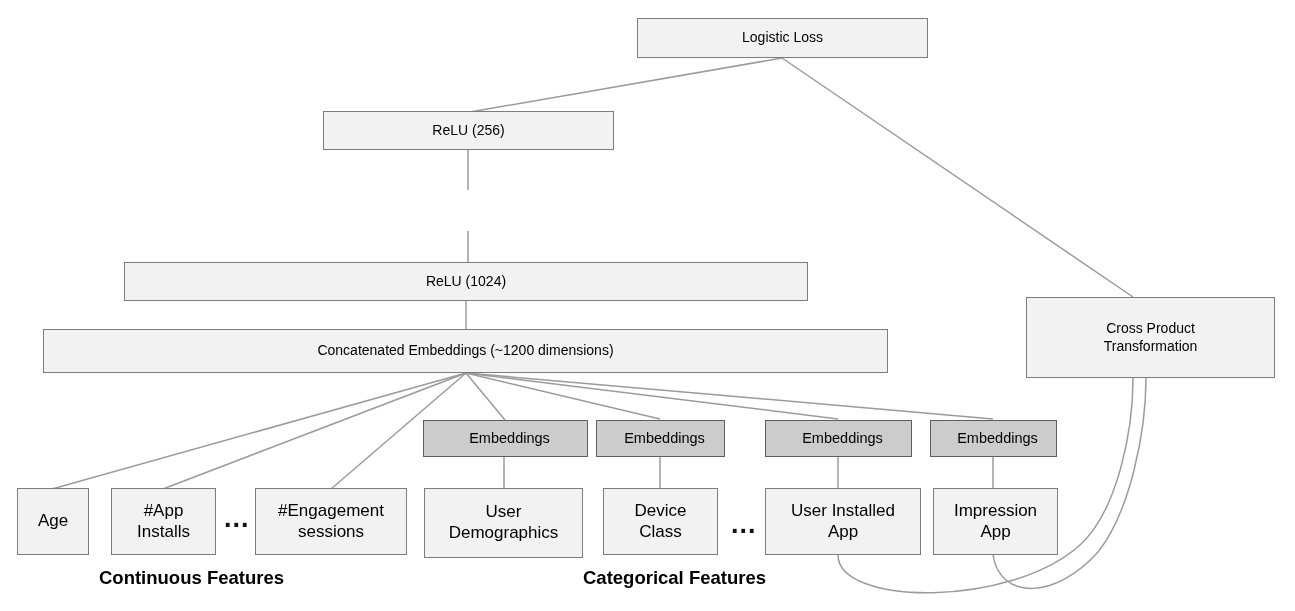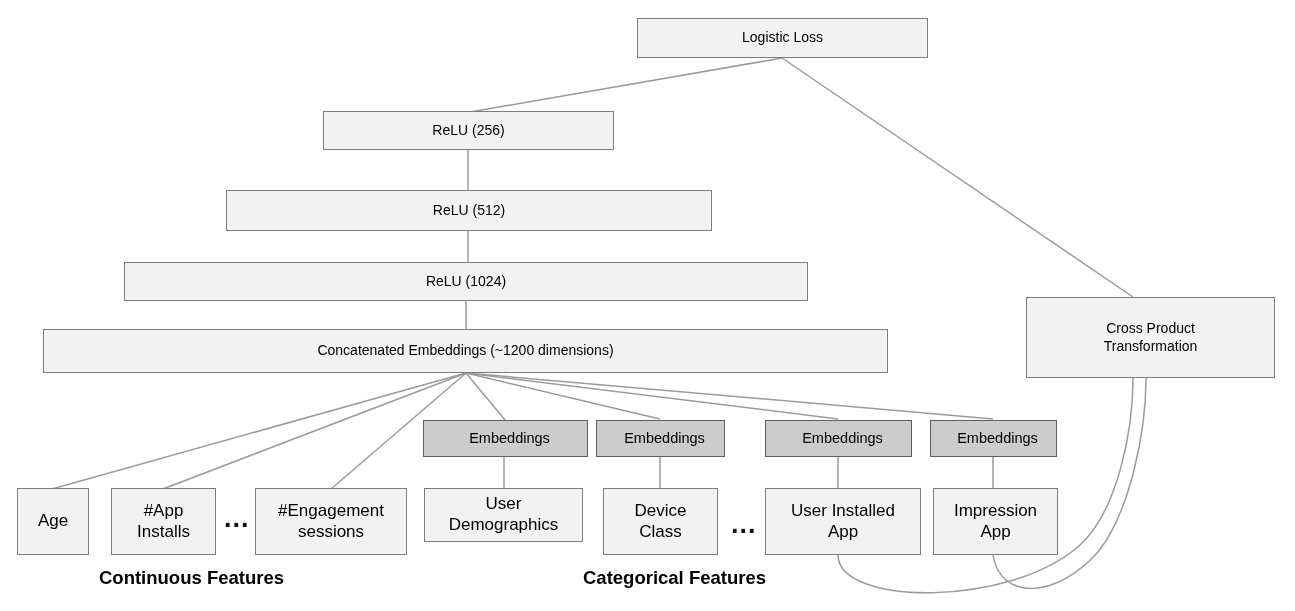"ReLU (512)" div.node { html: <div> <span>ReLU (512)</span> </div> -> none }
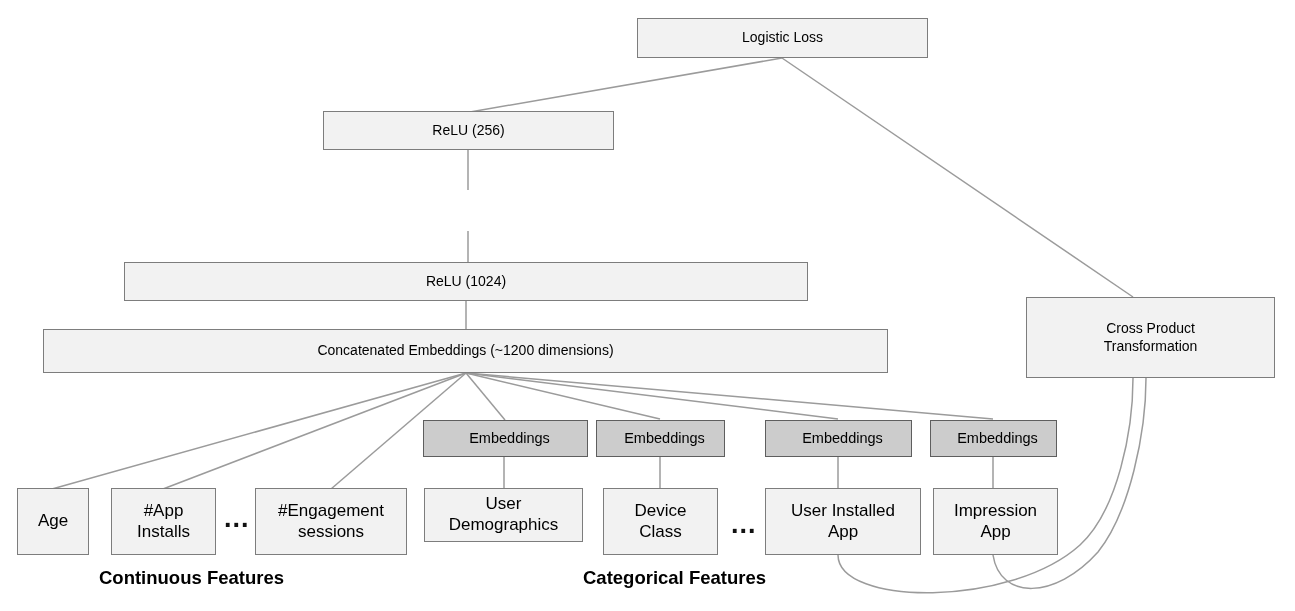"User" div.node { height: 54px -> 70px }
